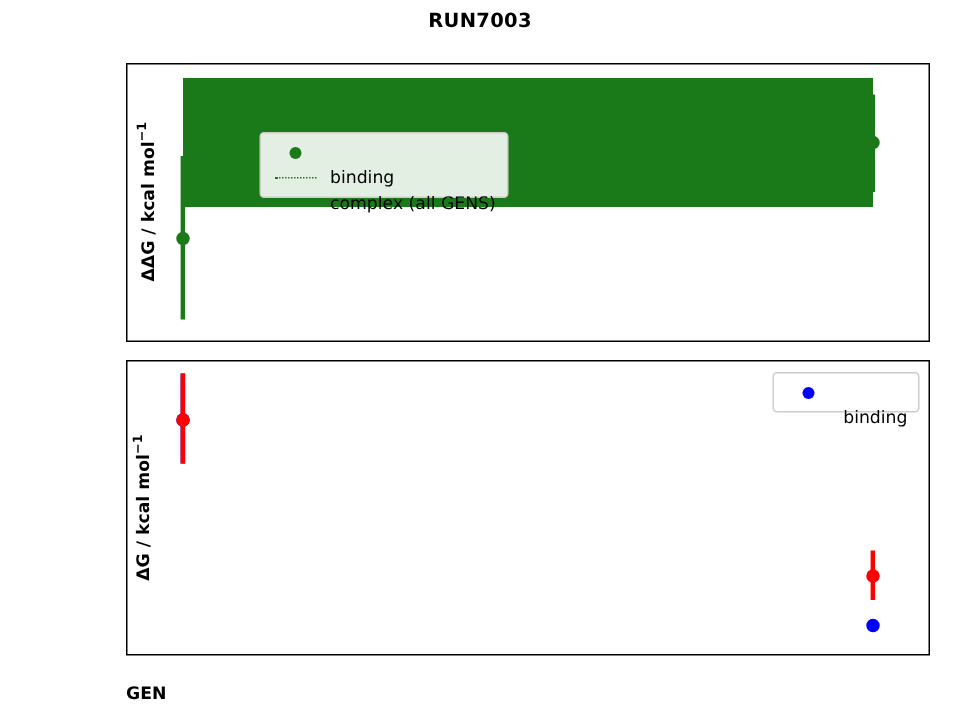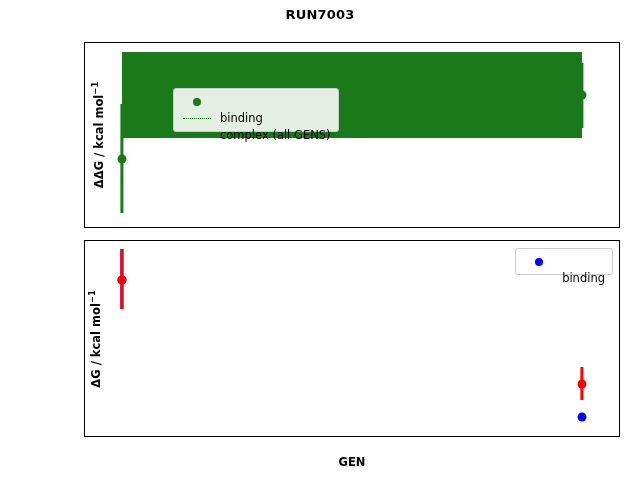"GEN" .xlabel { text-align: center -> none }
